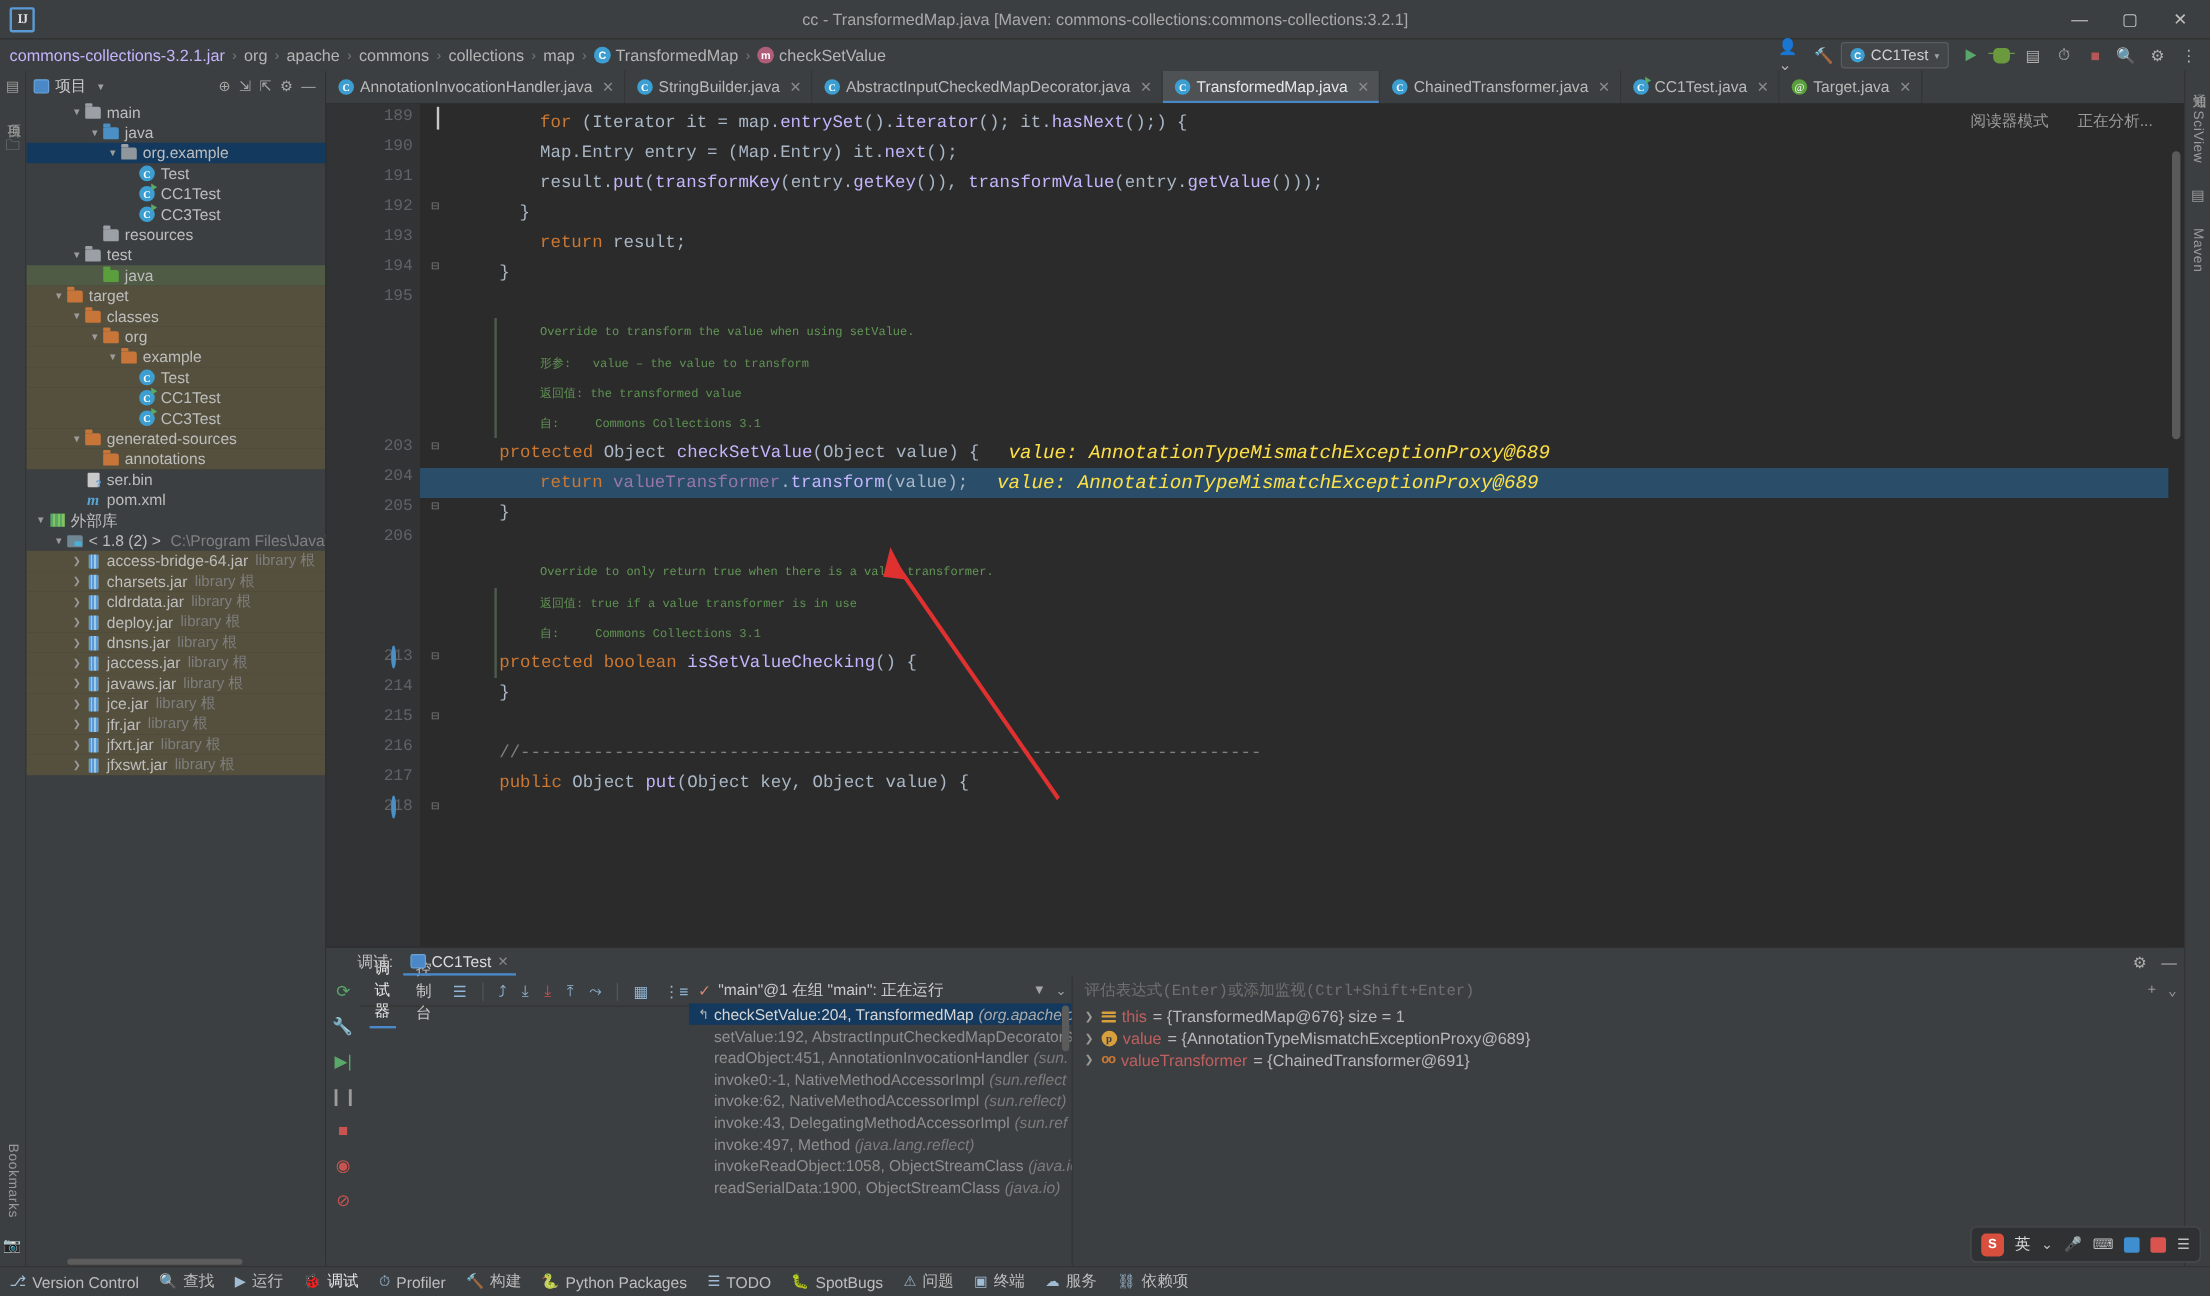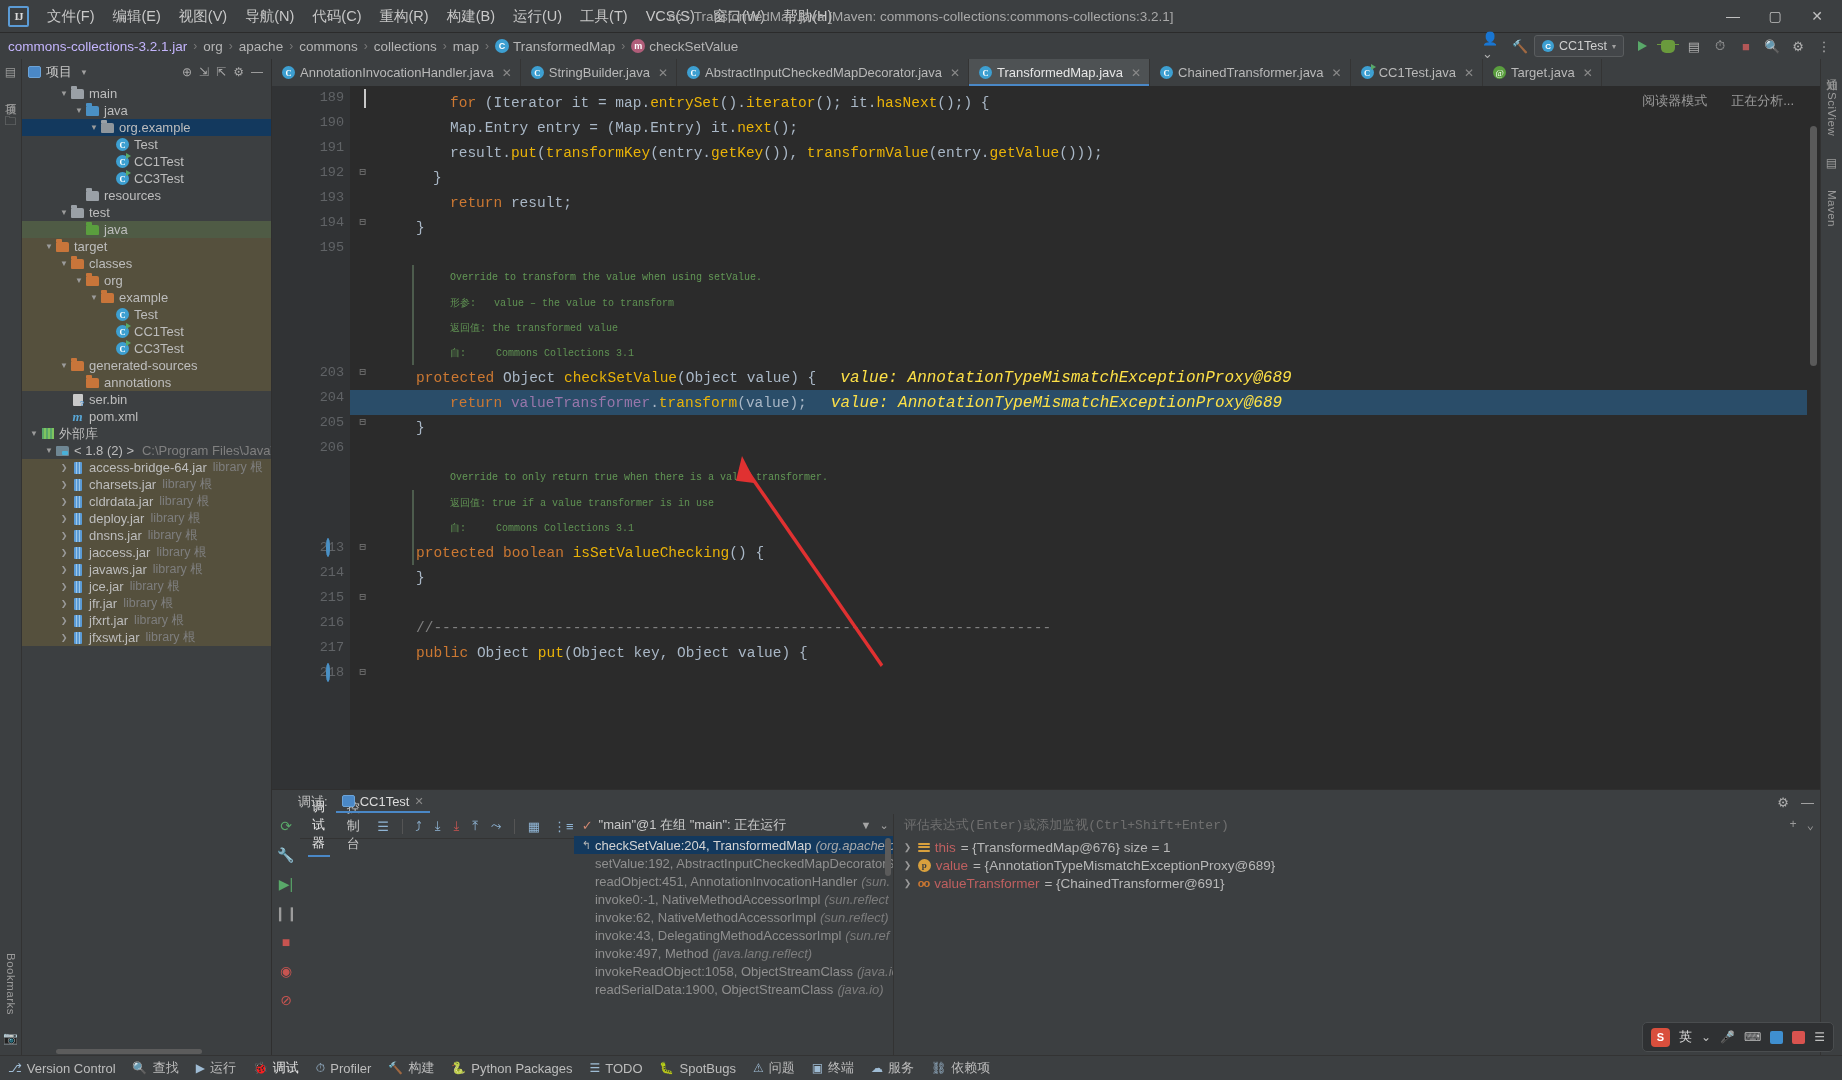"文件(F)" div.menu { html: <div> <div>文件(F)</div> <div>编辑(E)</div> <div>视图(V)</div> <div>导航(N)</div> <div>代码(C)</div> <div>重构(R)</div> <div>构建(B)</div> <div>运行(U)</div> <div>工具(T)</div> <div>VCS(S)</div> <div>窗口(W)</div> <div>帮助(H)</div> </div> -> none }
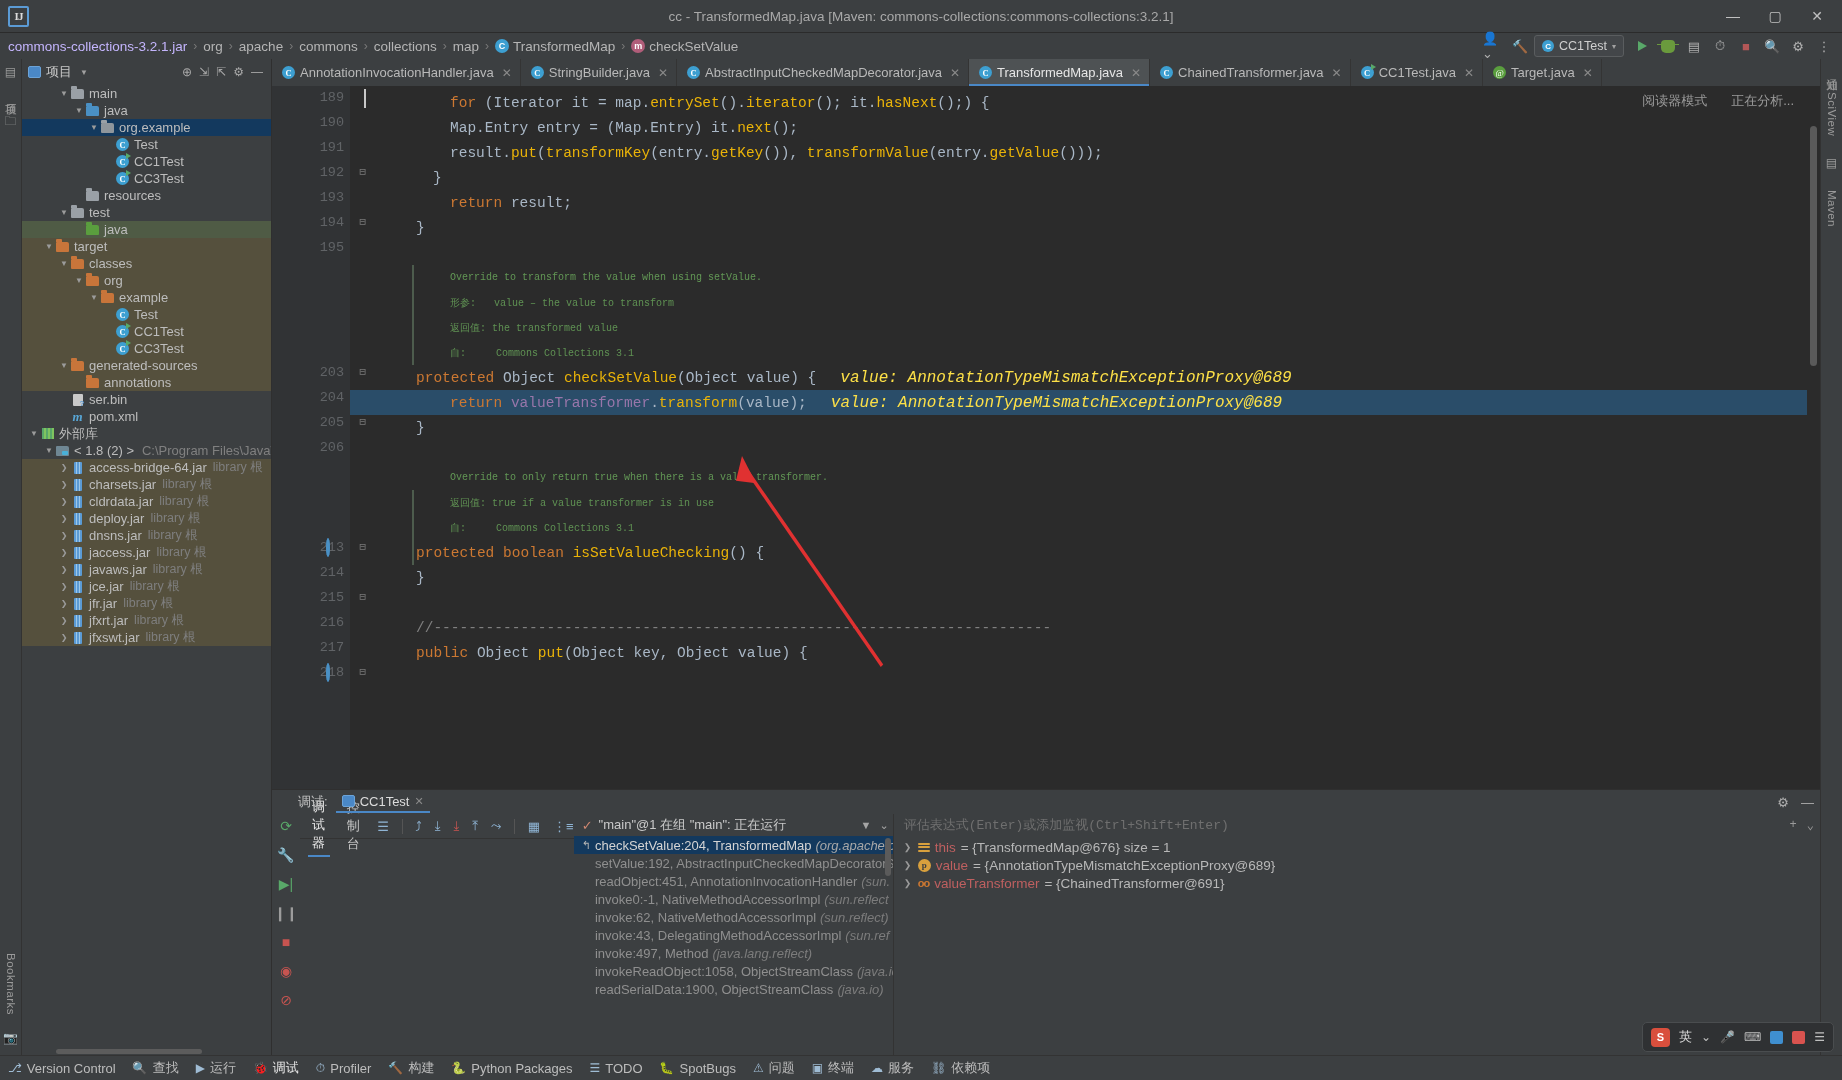"entrySet" .fn { color: #eab308 -> #c4b5fd }
